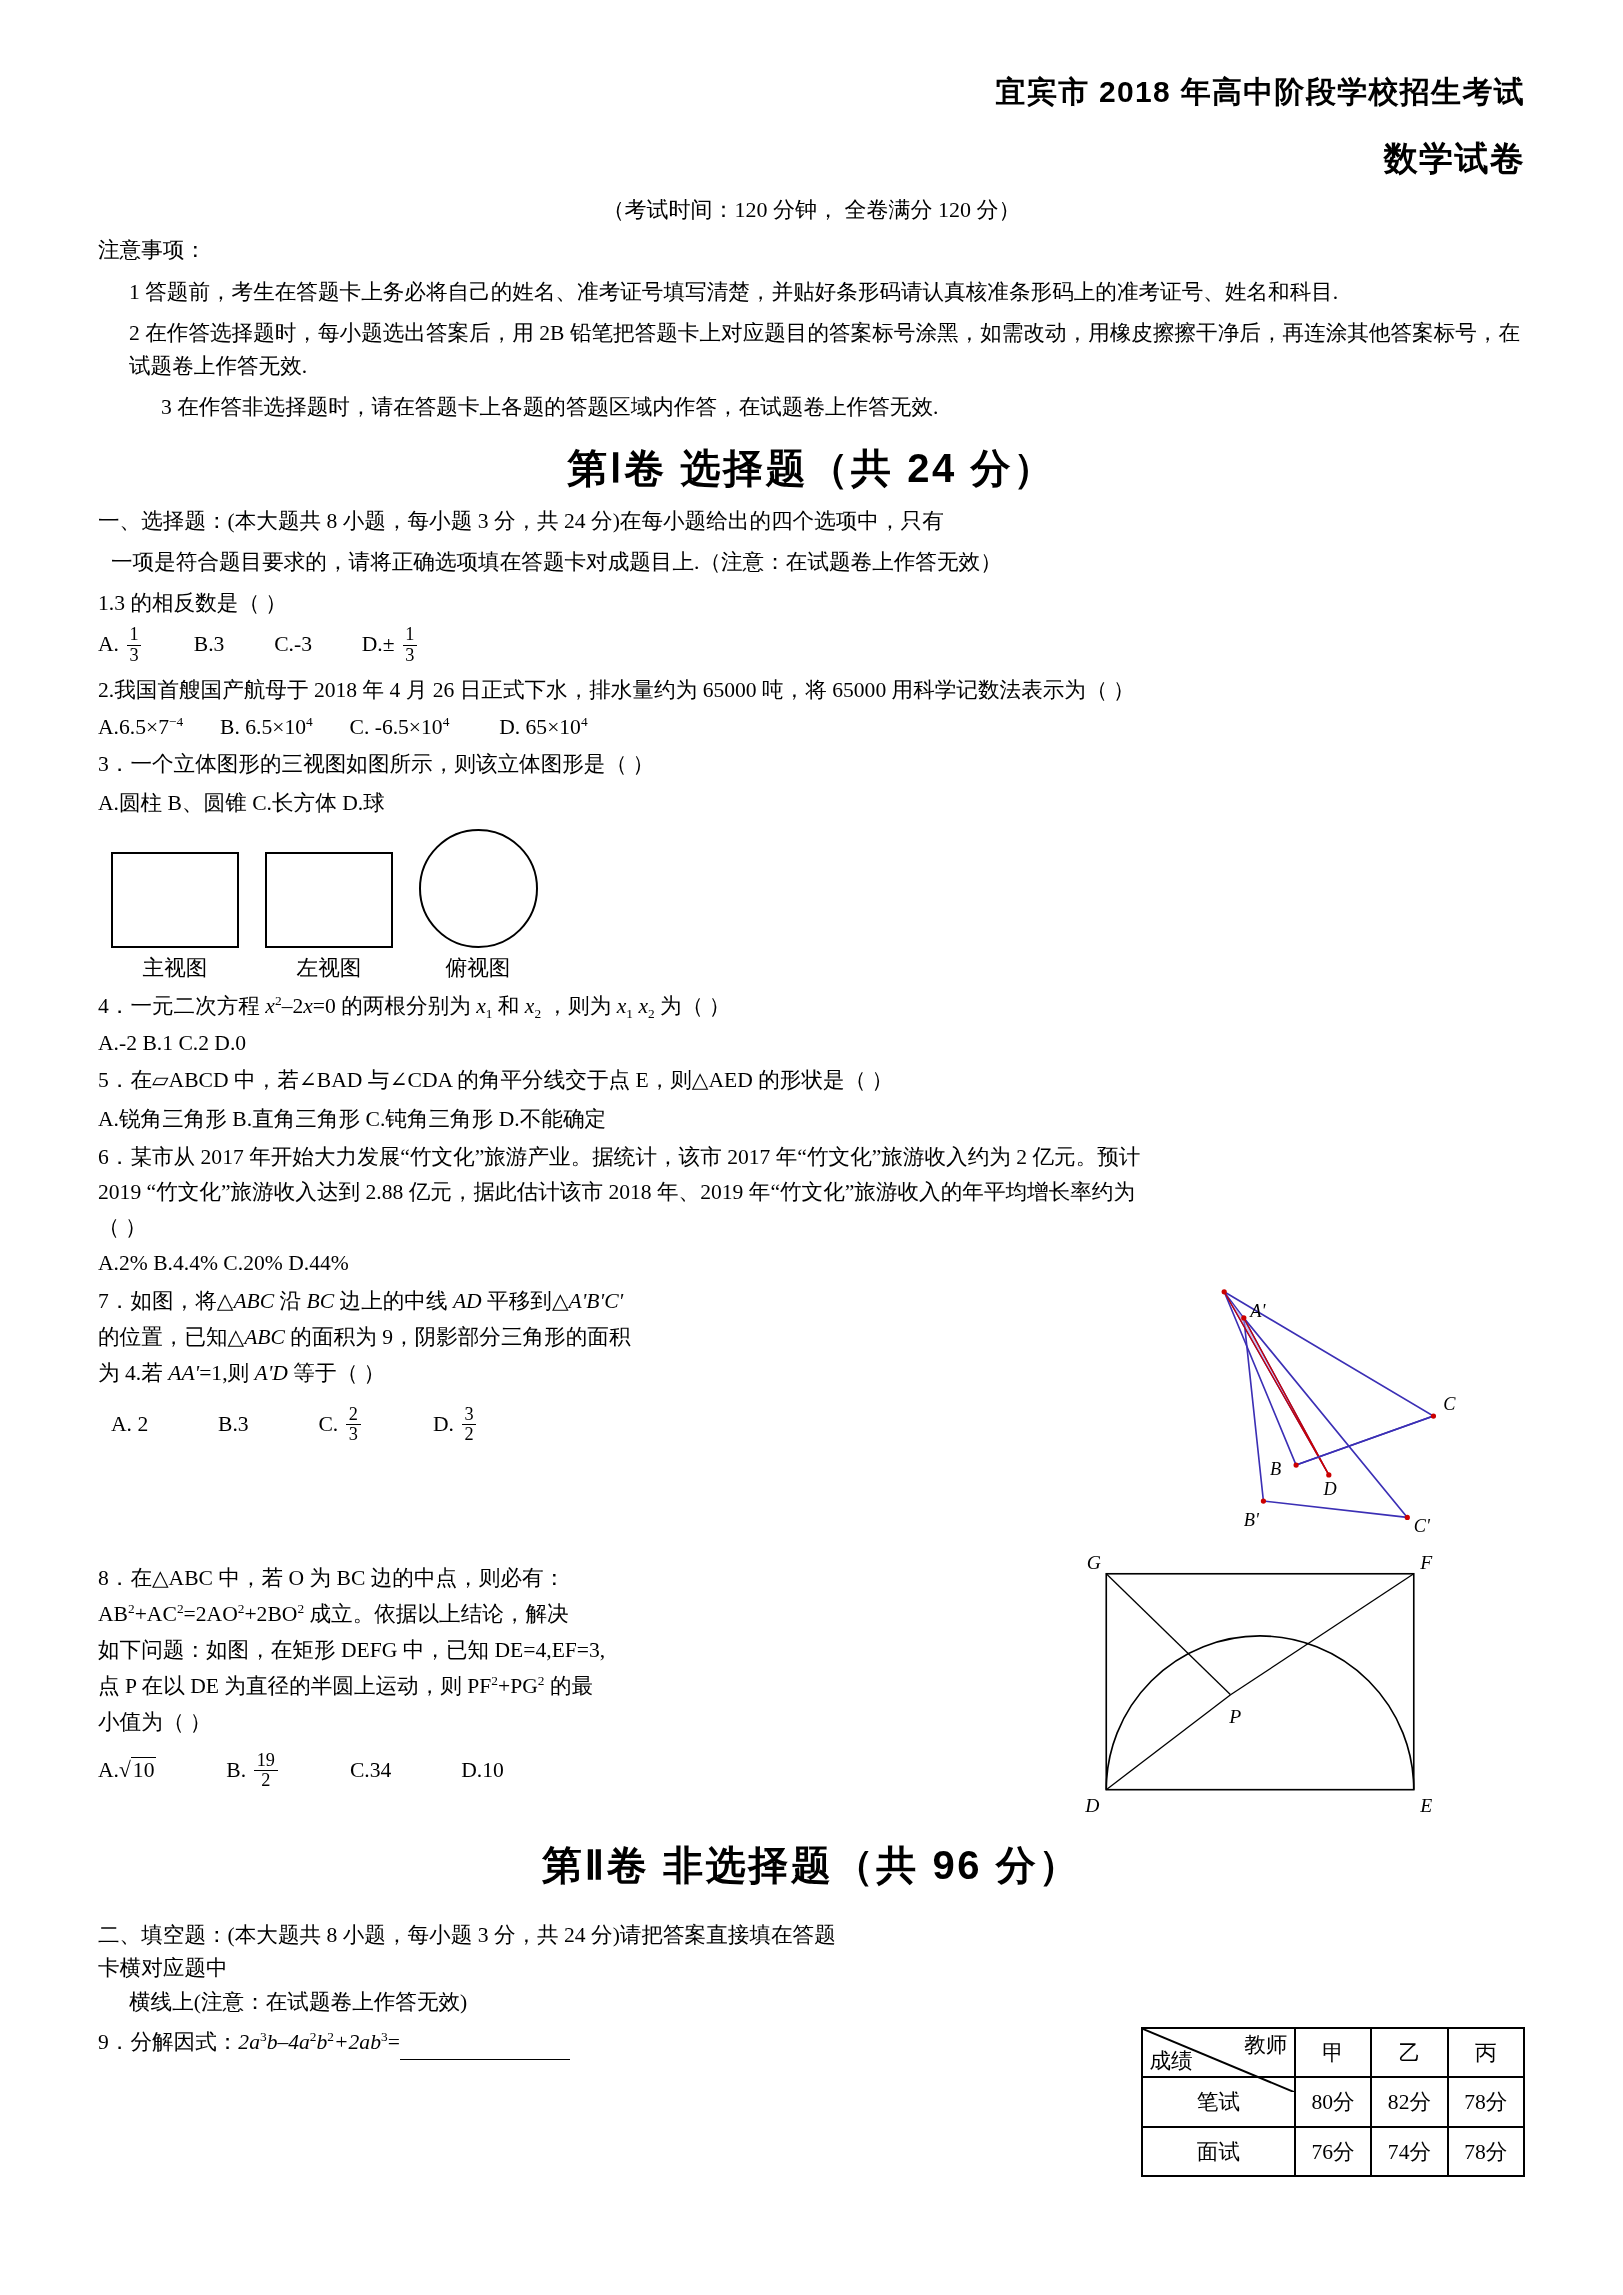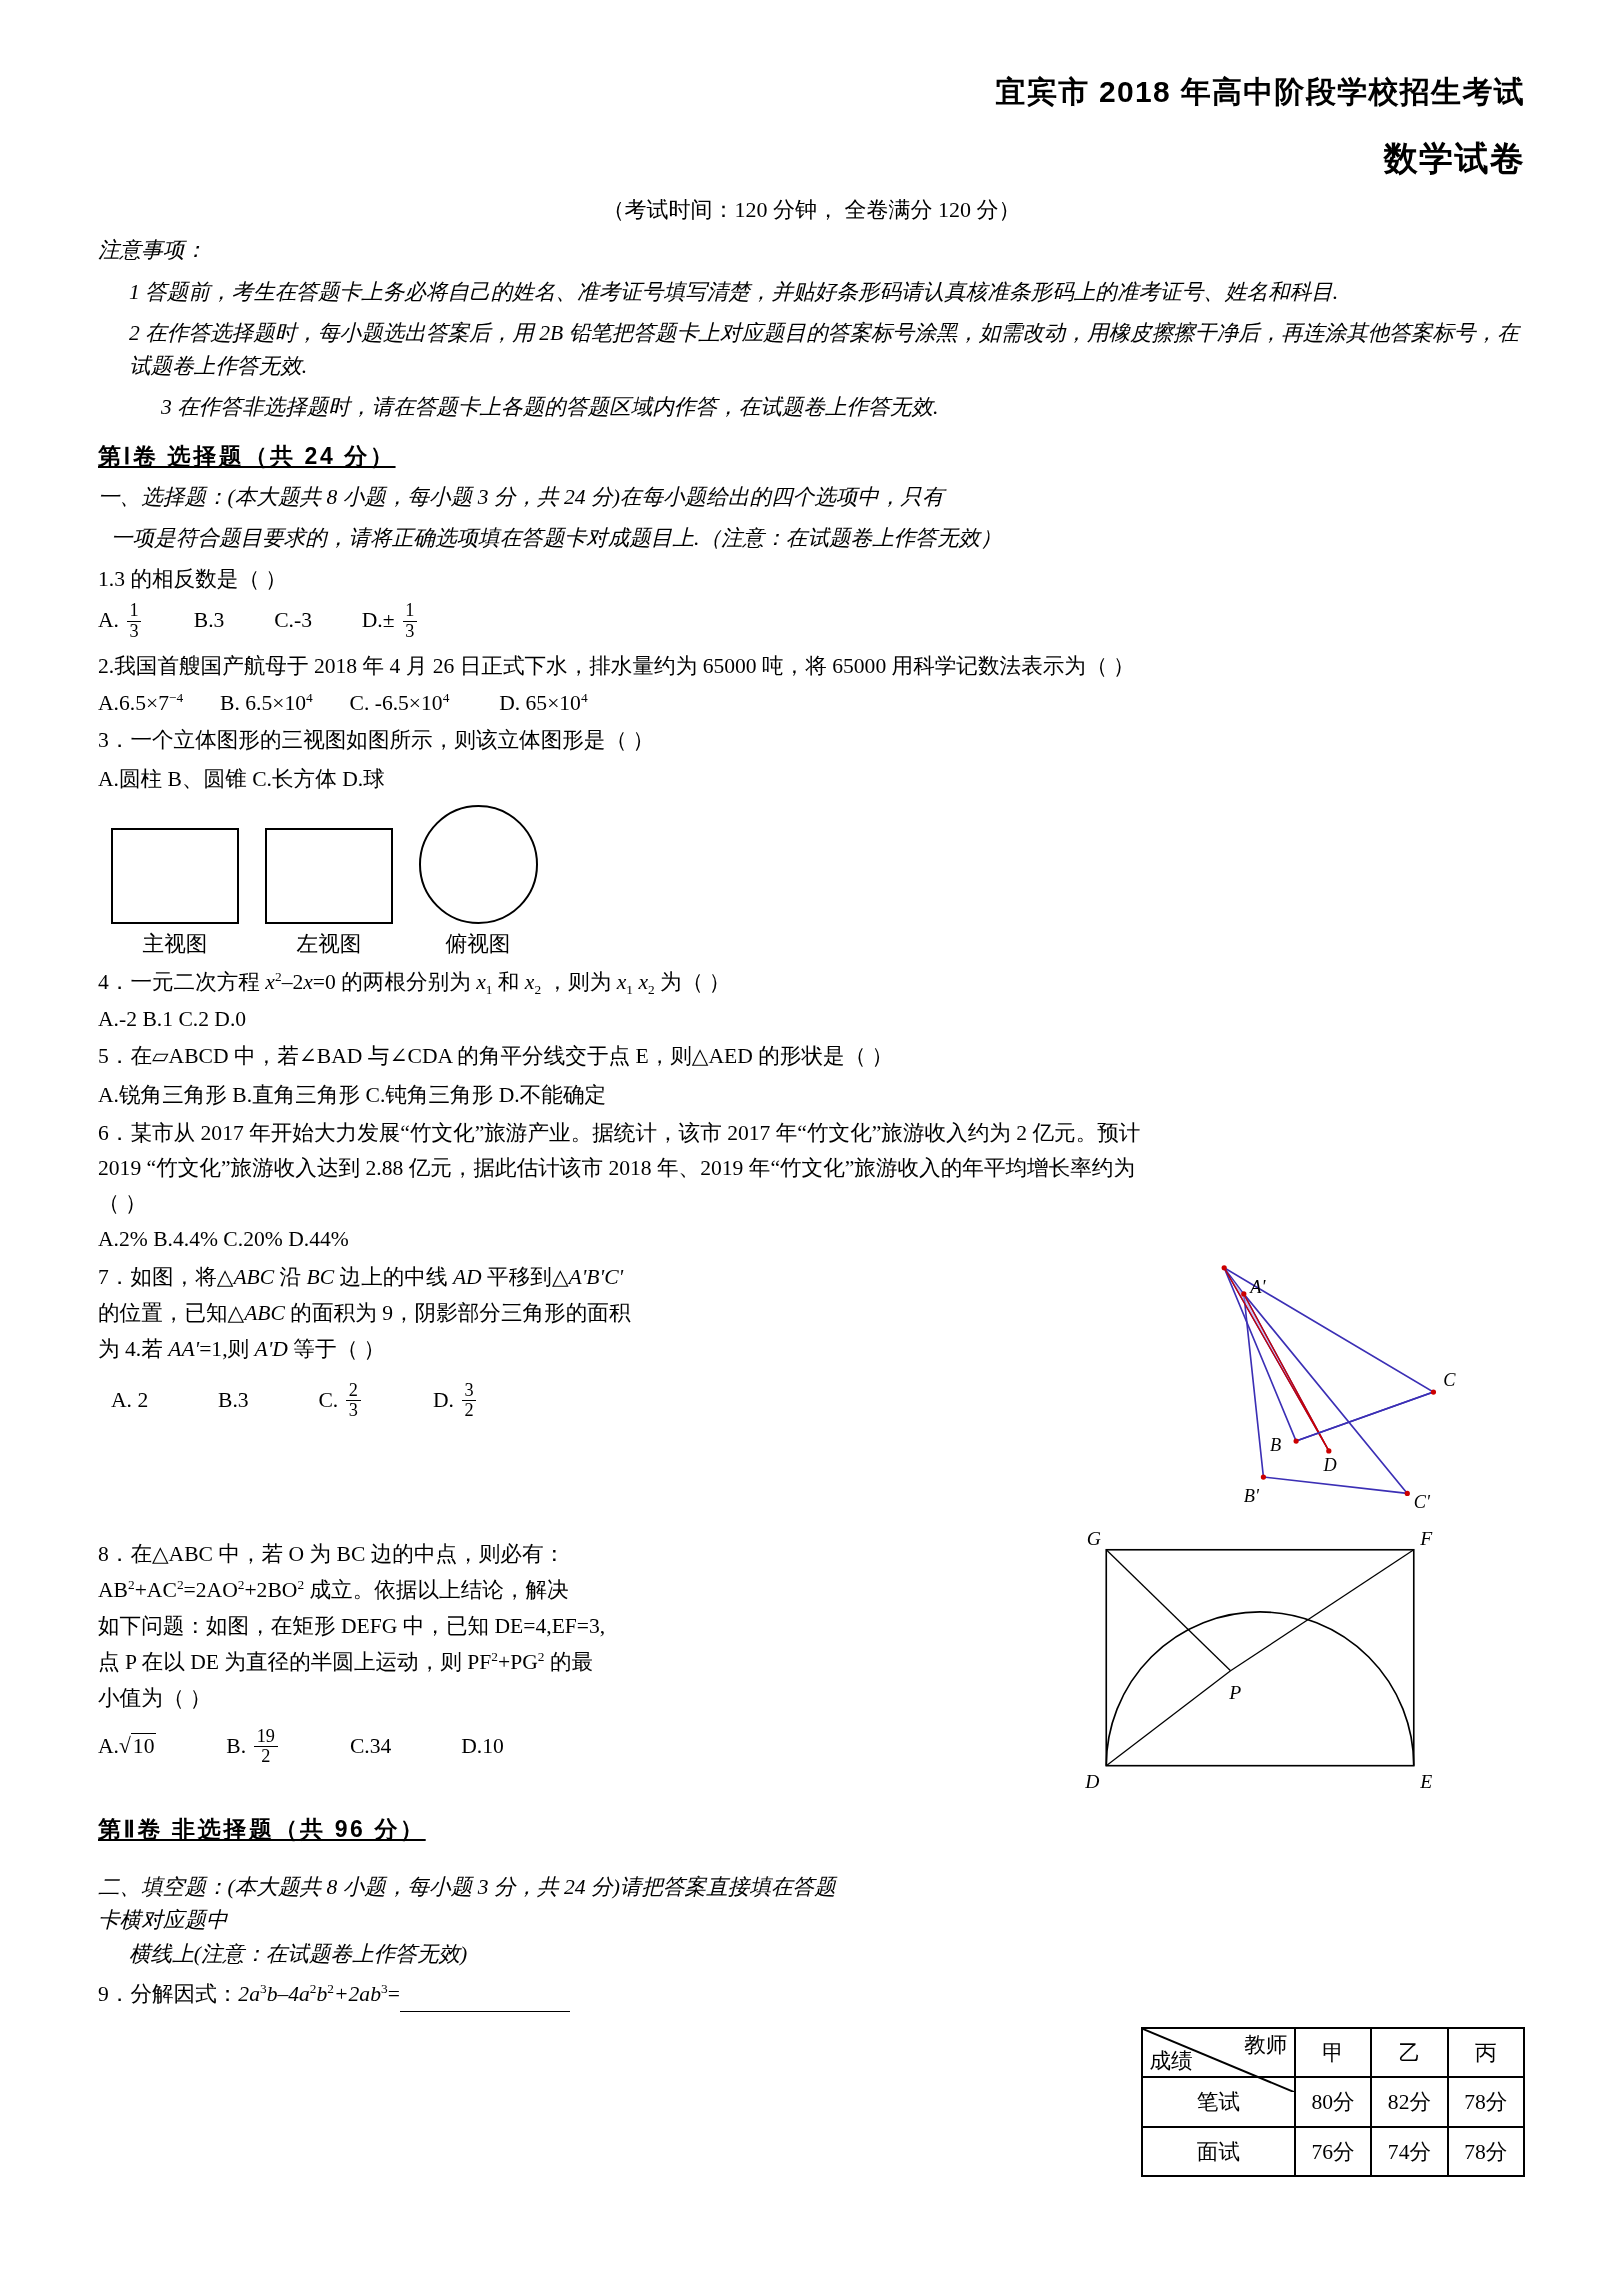"注意事项：" .p { font-style: italic -> none }
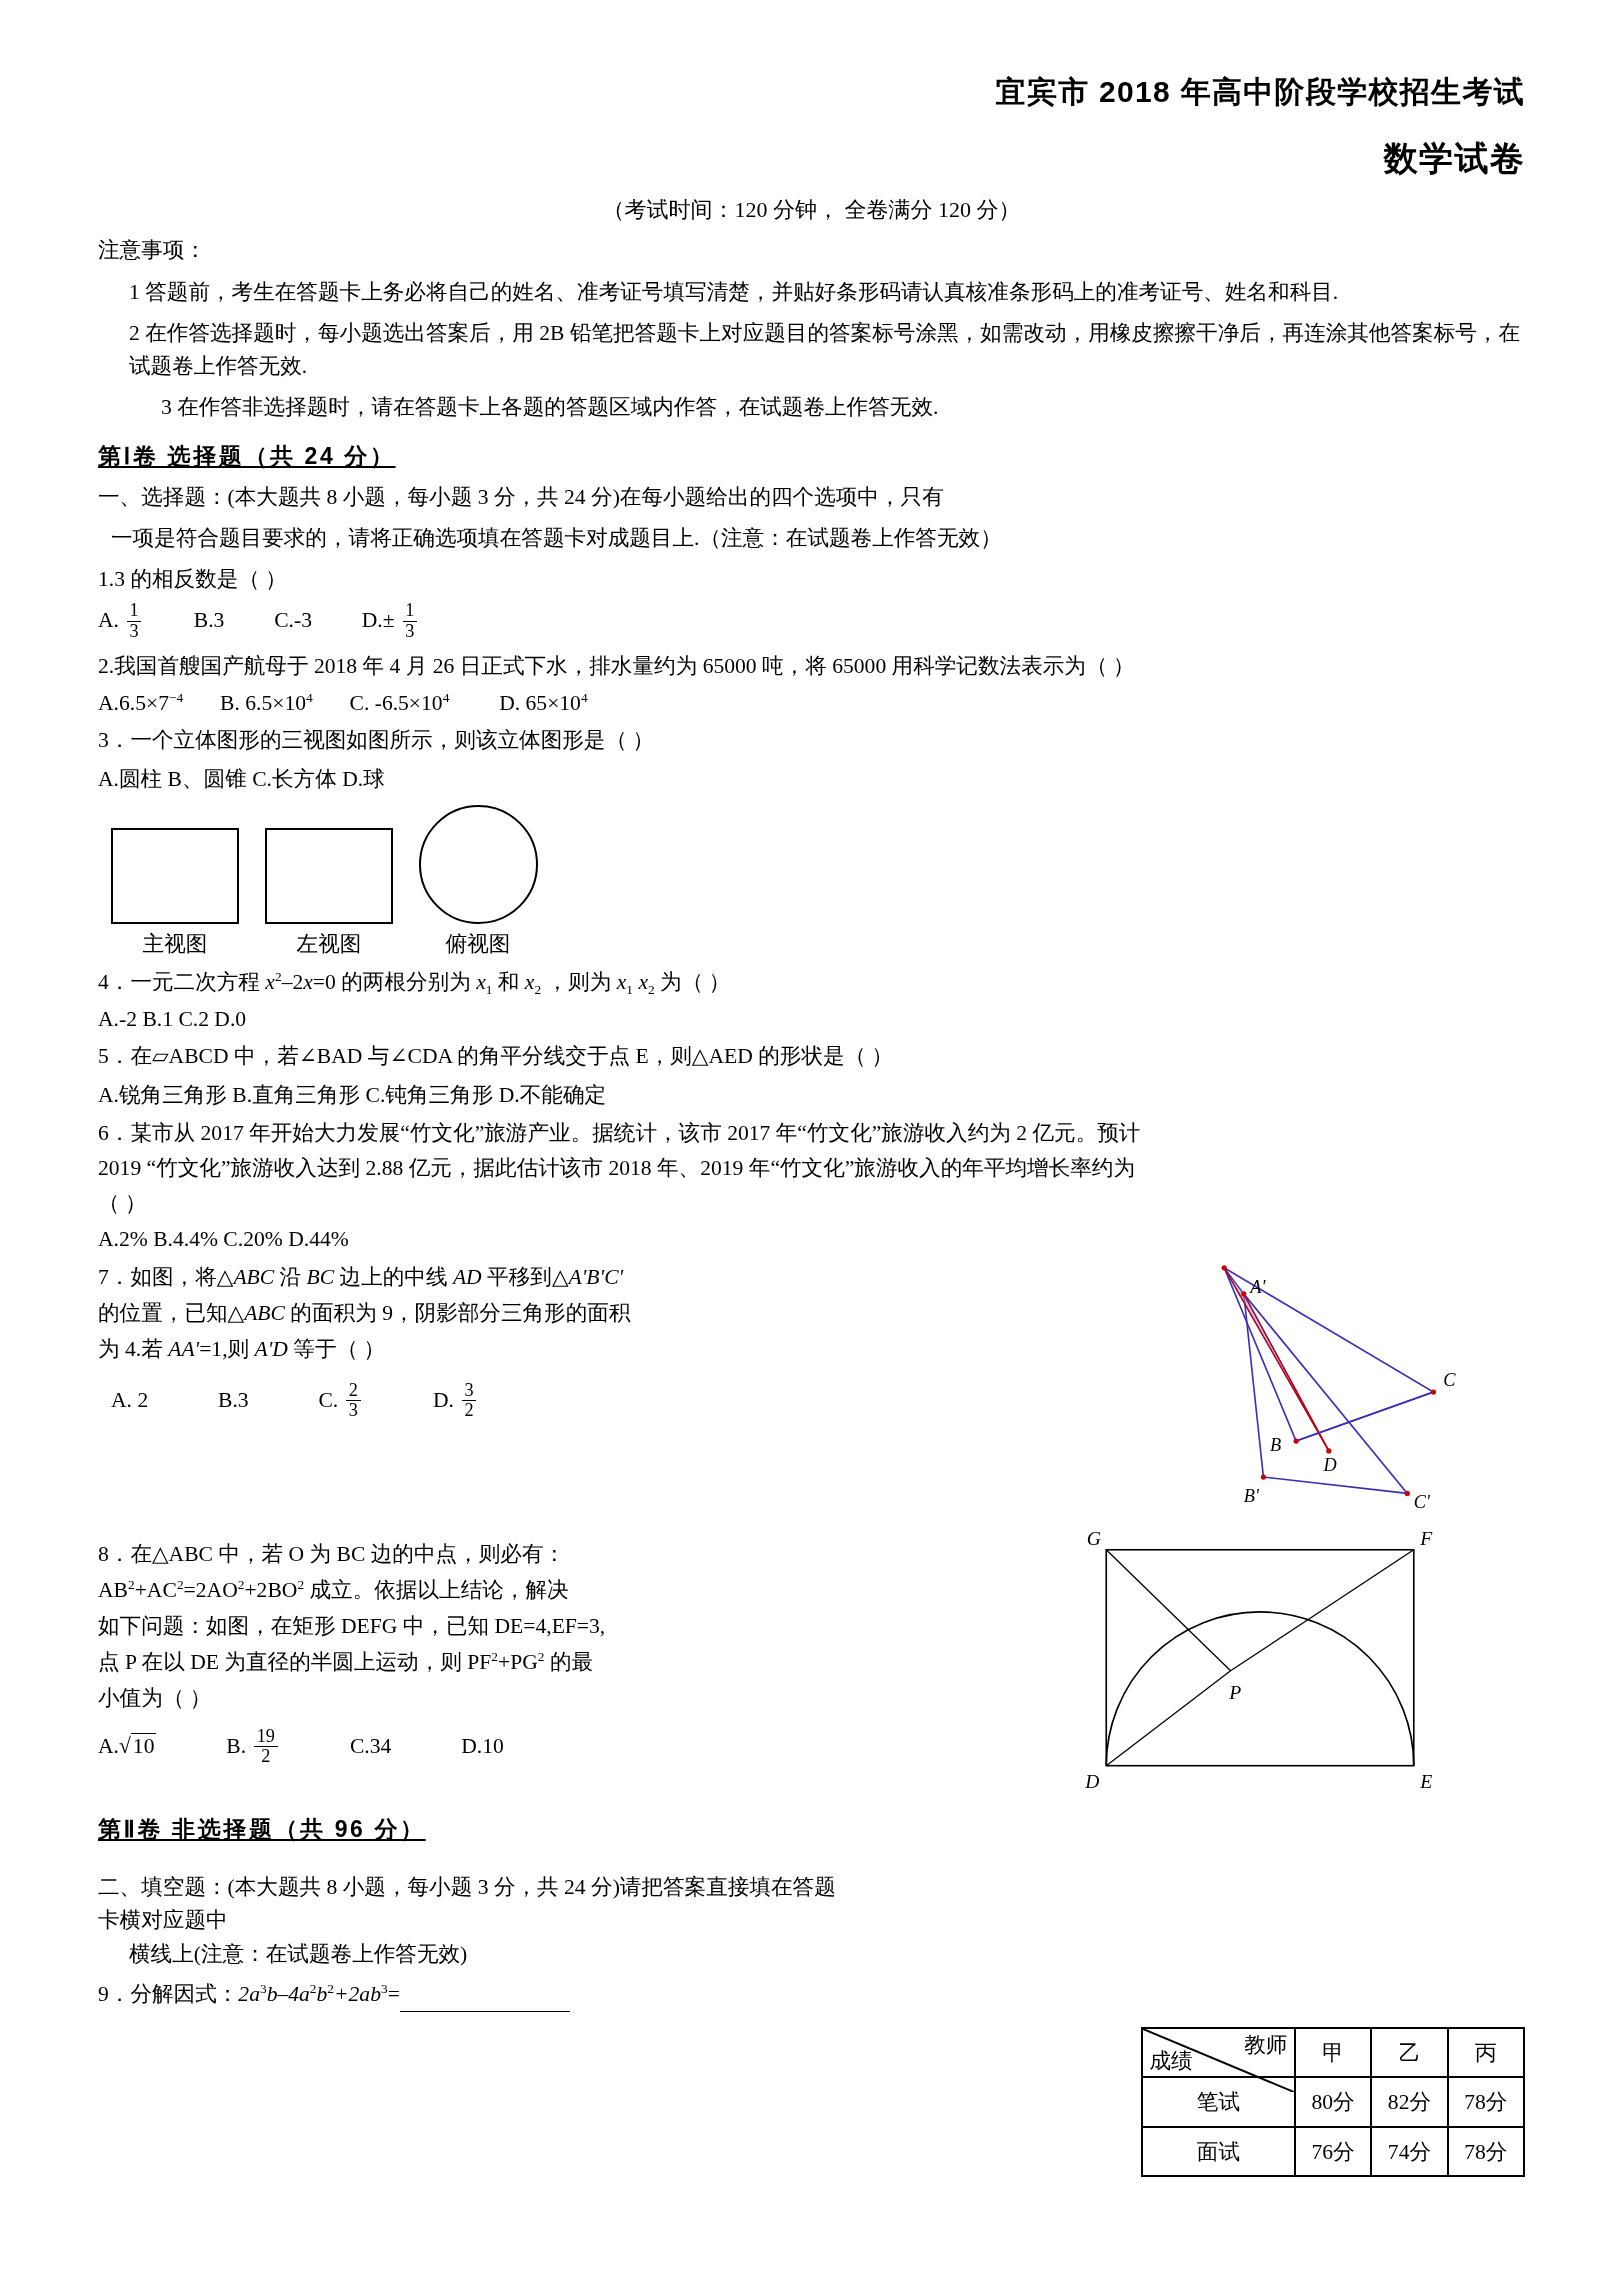"第Ⅰ卷 选择题（共 24 分）" .sec-head { font-size: 23px -> 40px; text-align: left -> center; text-decoration: underline -> none }
